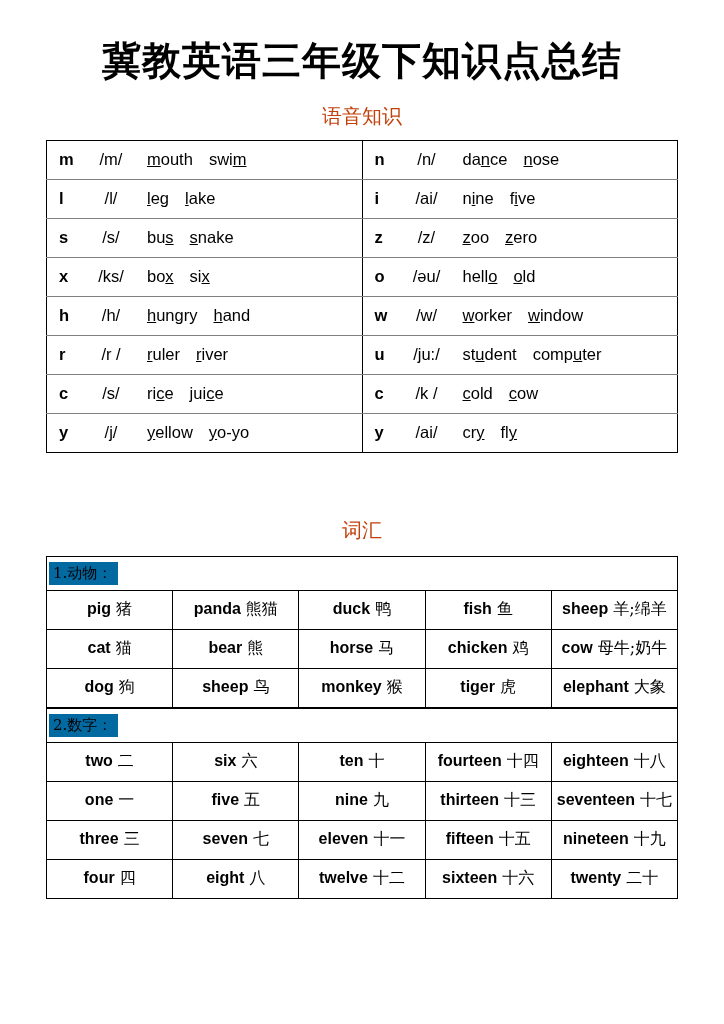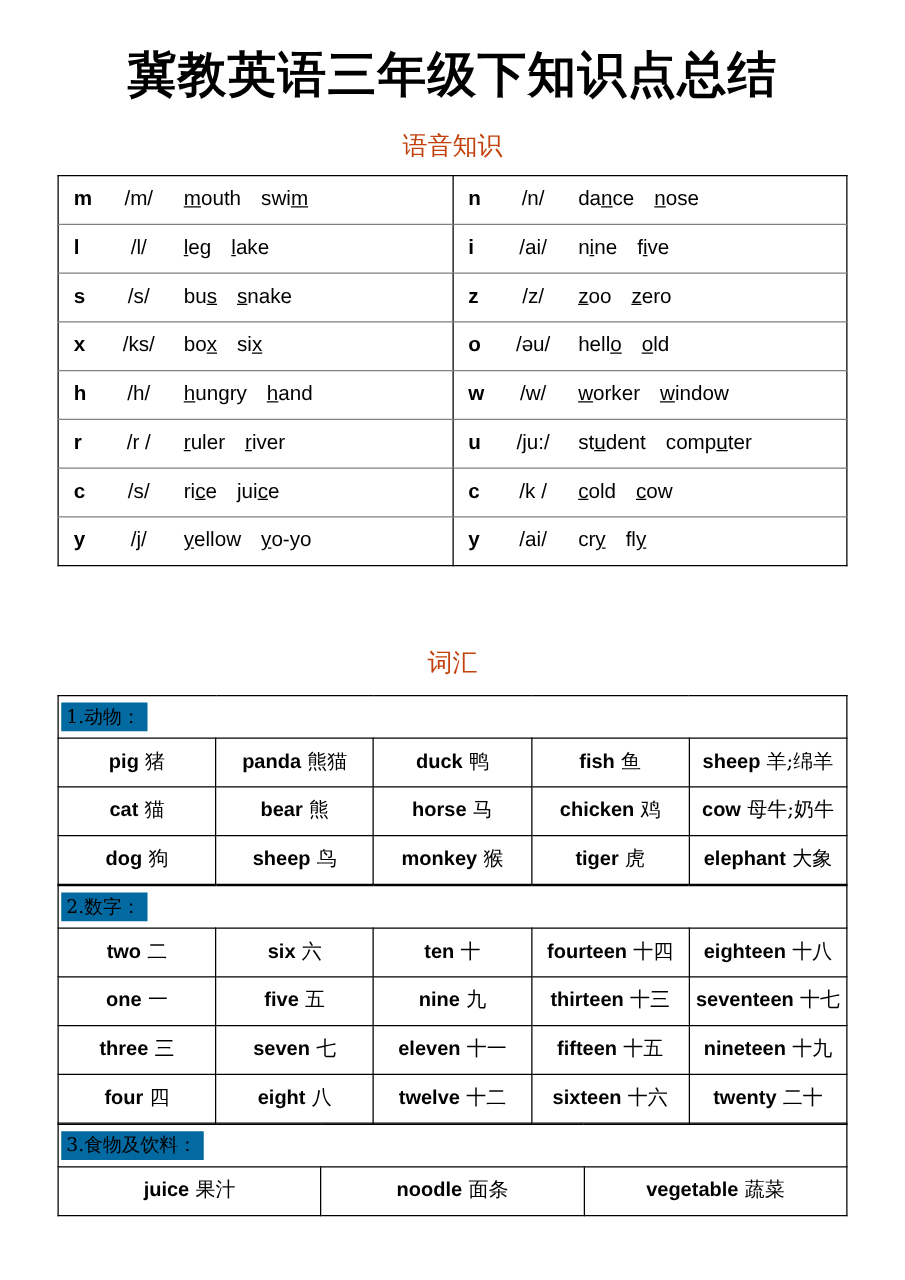"3.食物及饮料：" table.tbl { html: <table> <tbody> <tr> <td><span>3.食物及饮料：</span></td> </tr> <tr> <td><span>juice</span><span>果汁</span></td> <td><span>noodle</span><span>面条</span></td> <td><span>vegetable</span><span>蔬菜</span></td> </tr> </tbody> </table> -> none }
